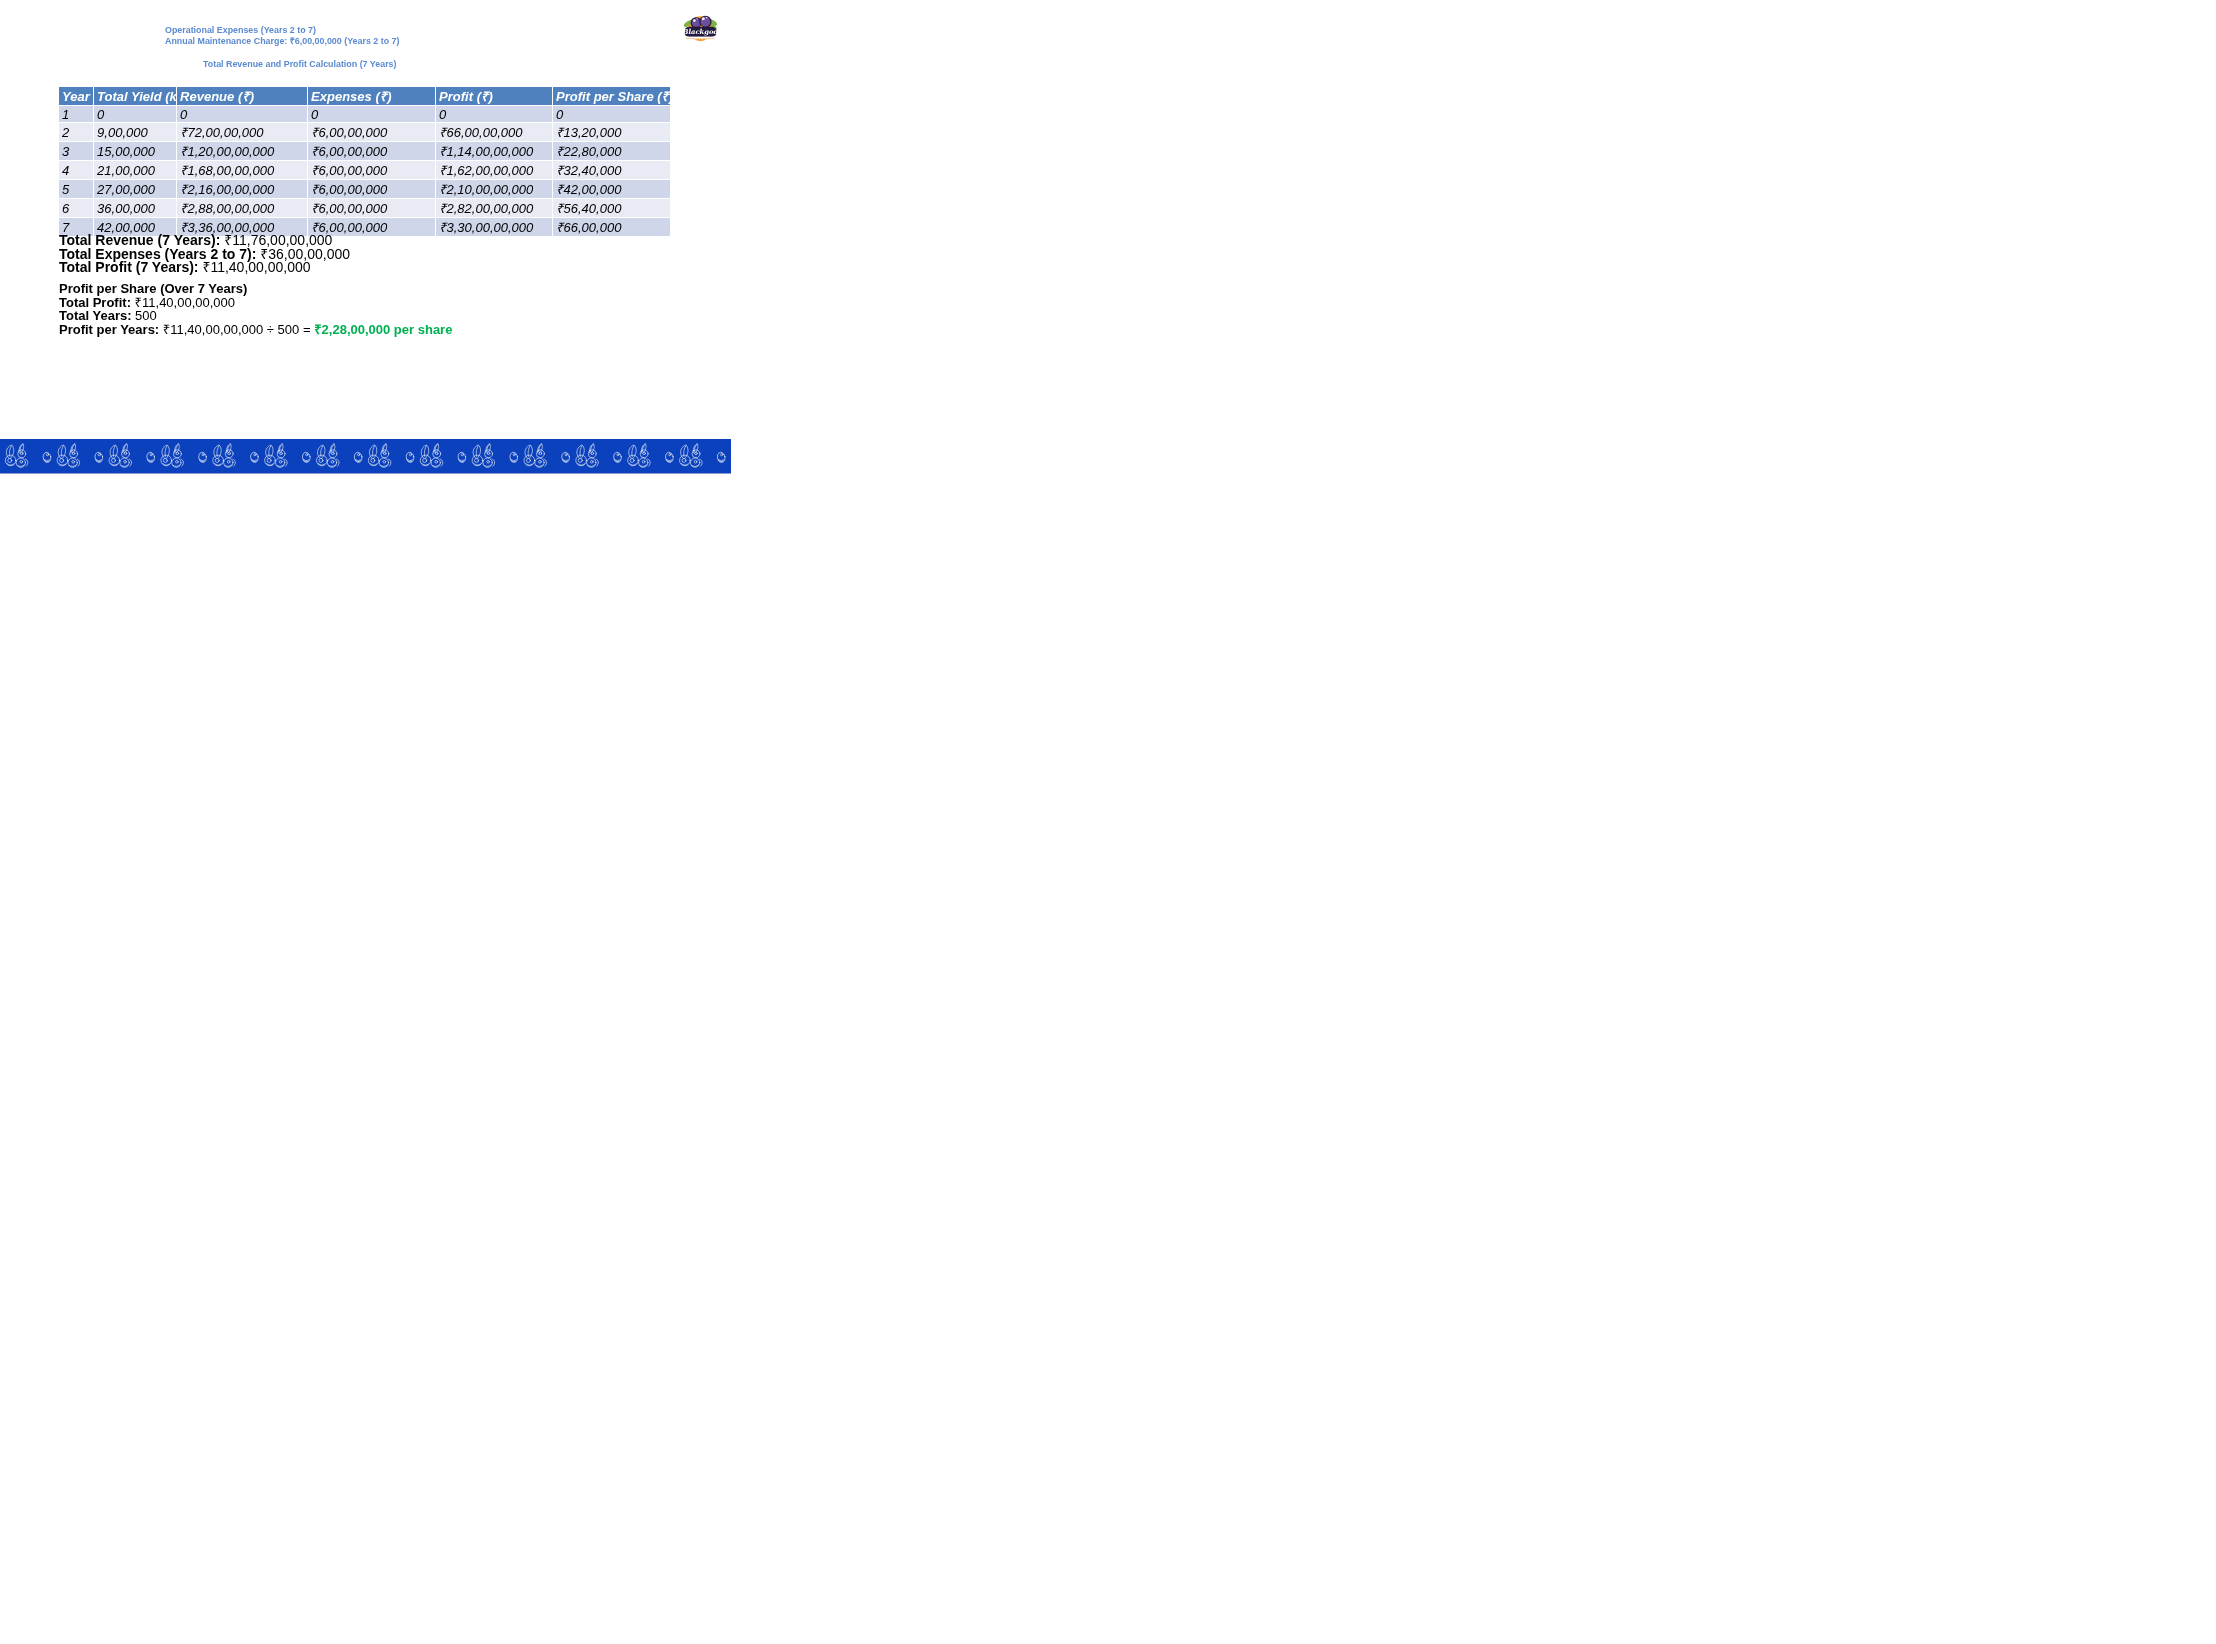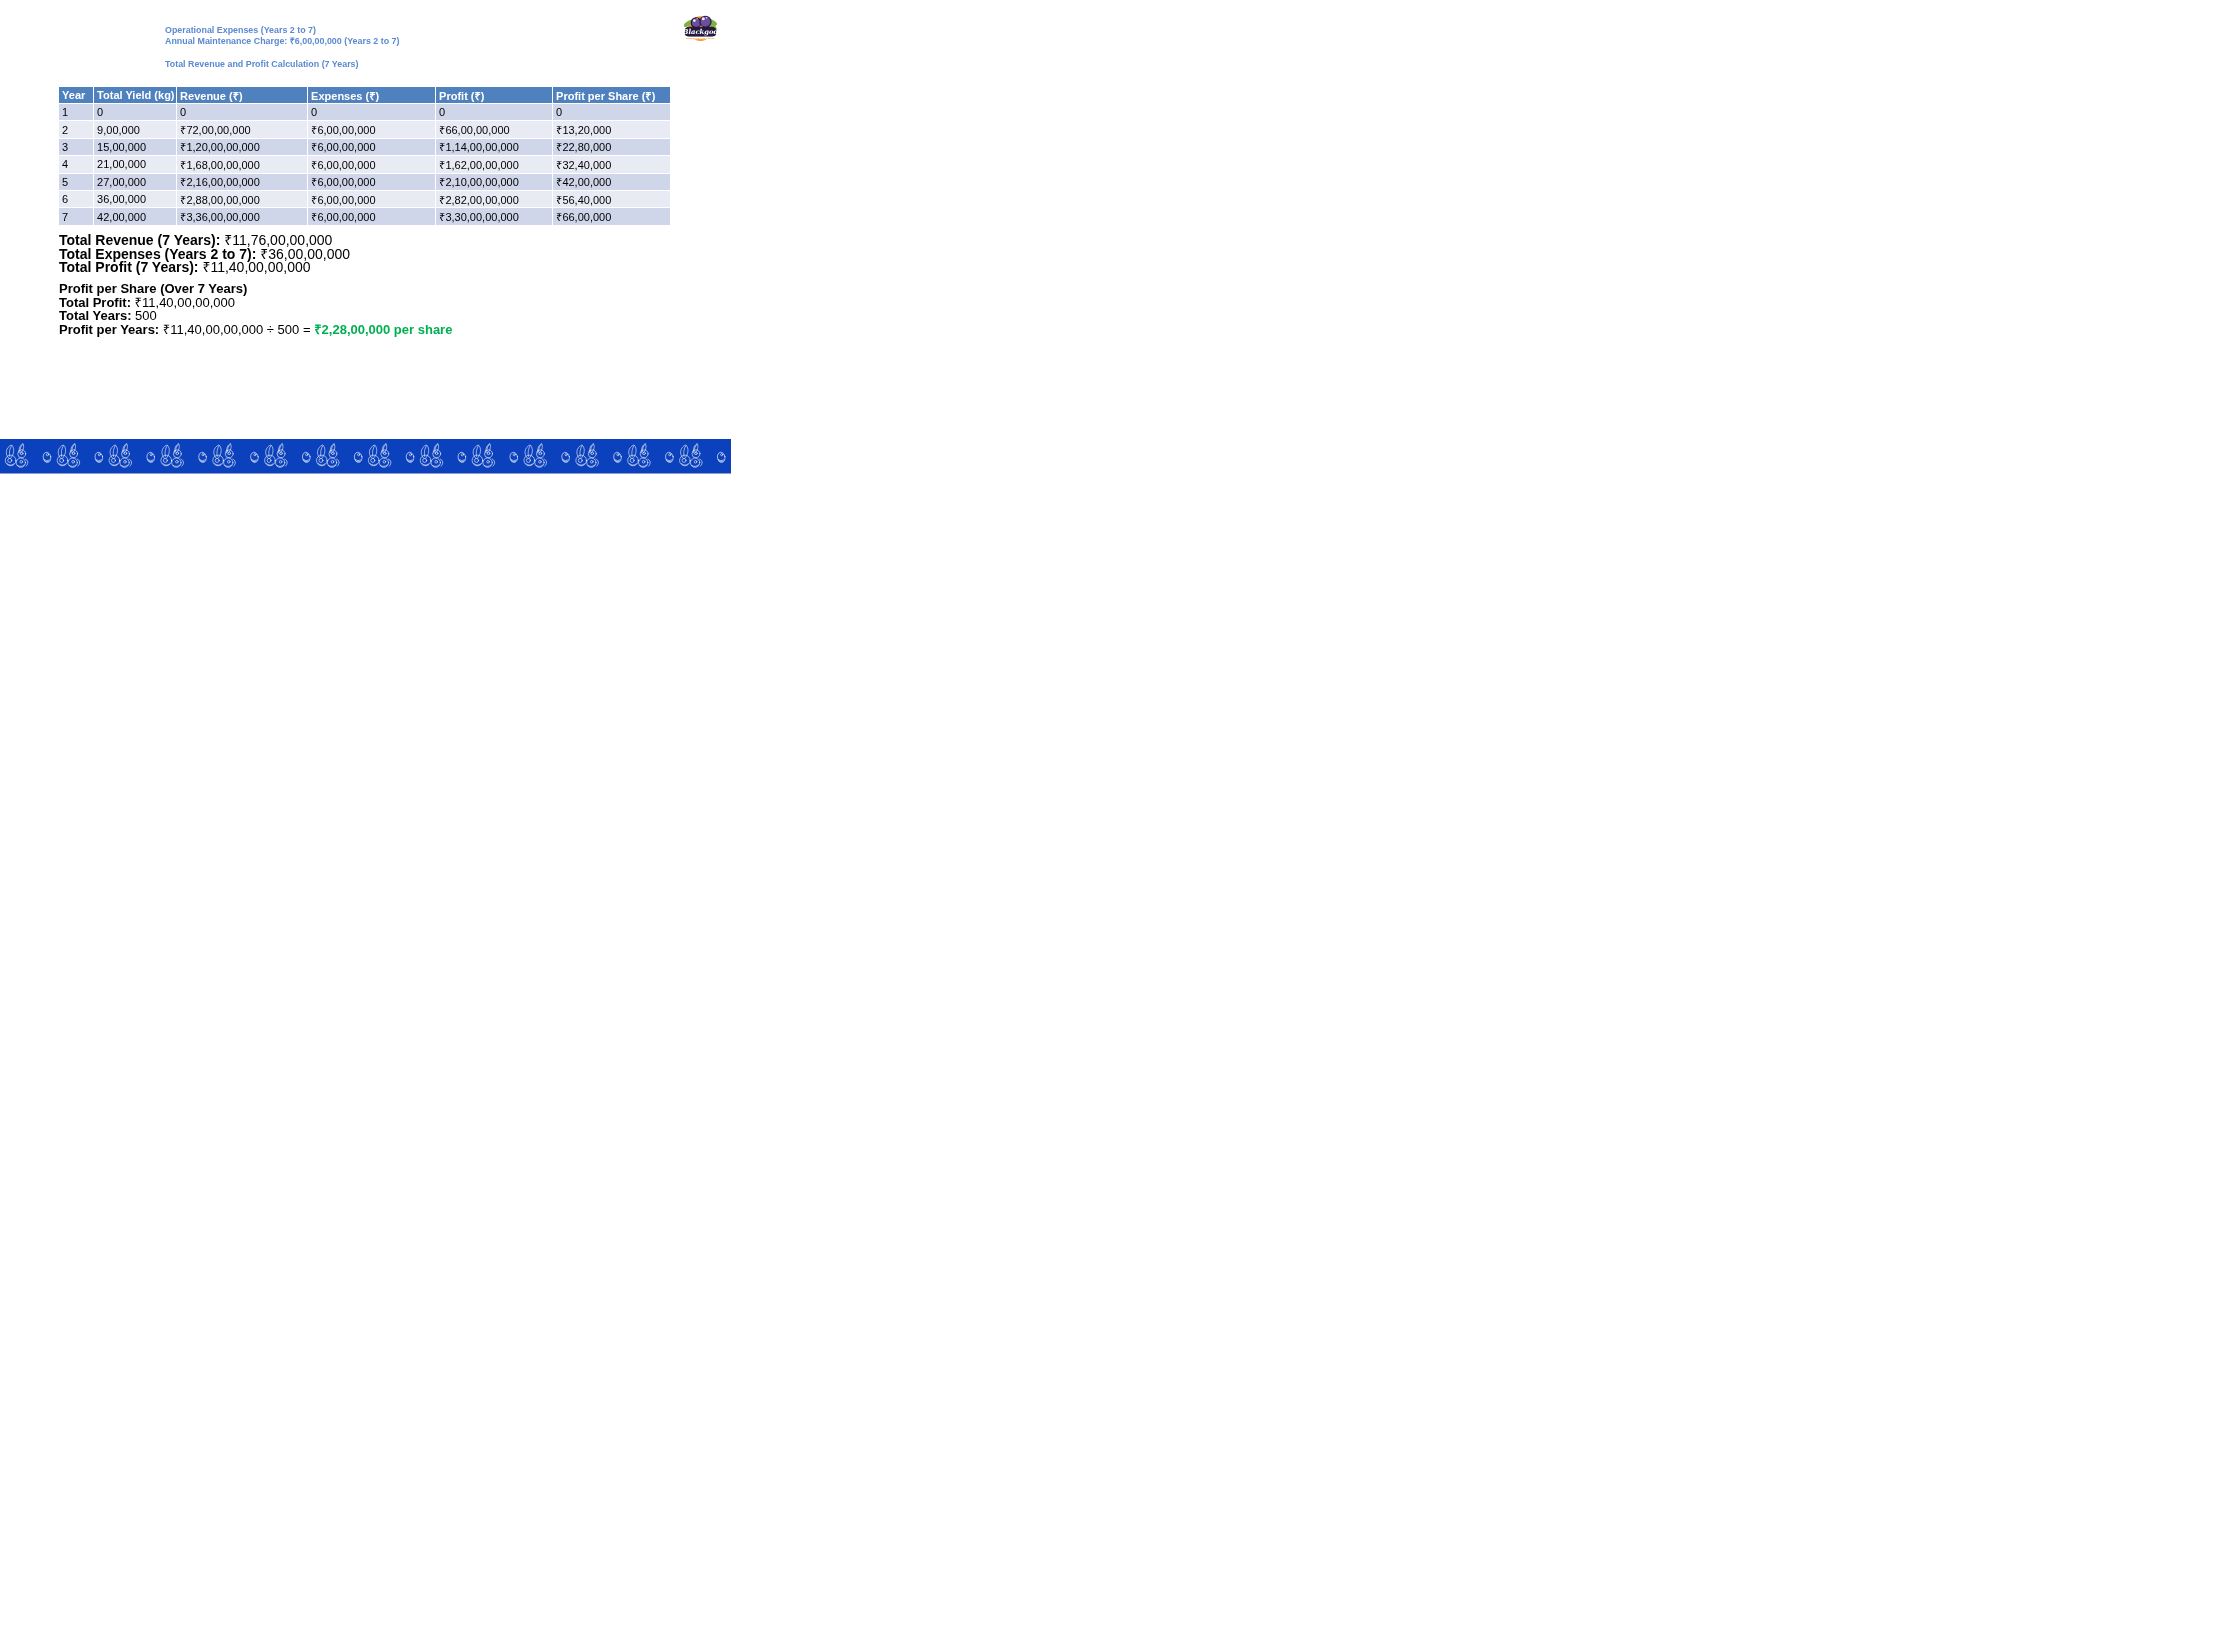"Total Revenue and Profit Calculation" .section-title { margin-left: none -> 38px }
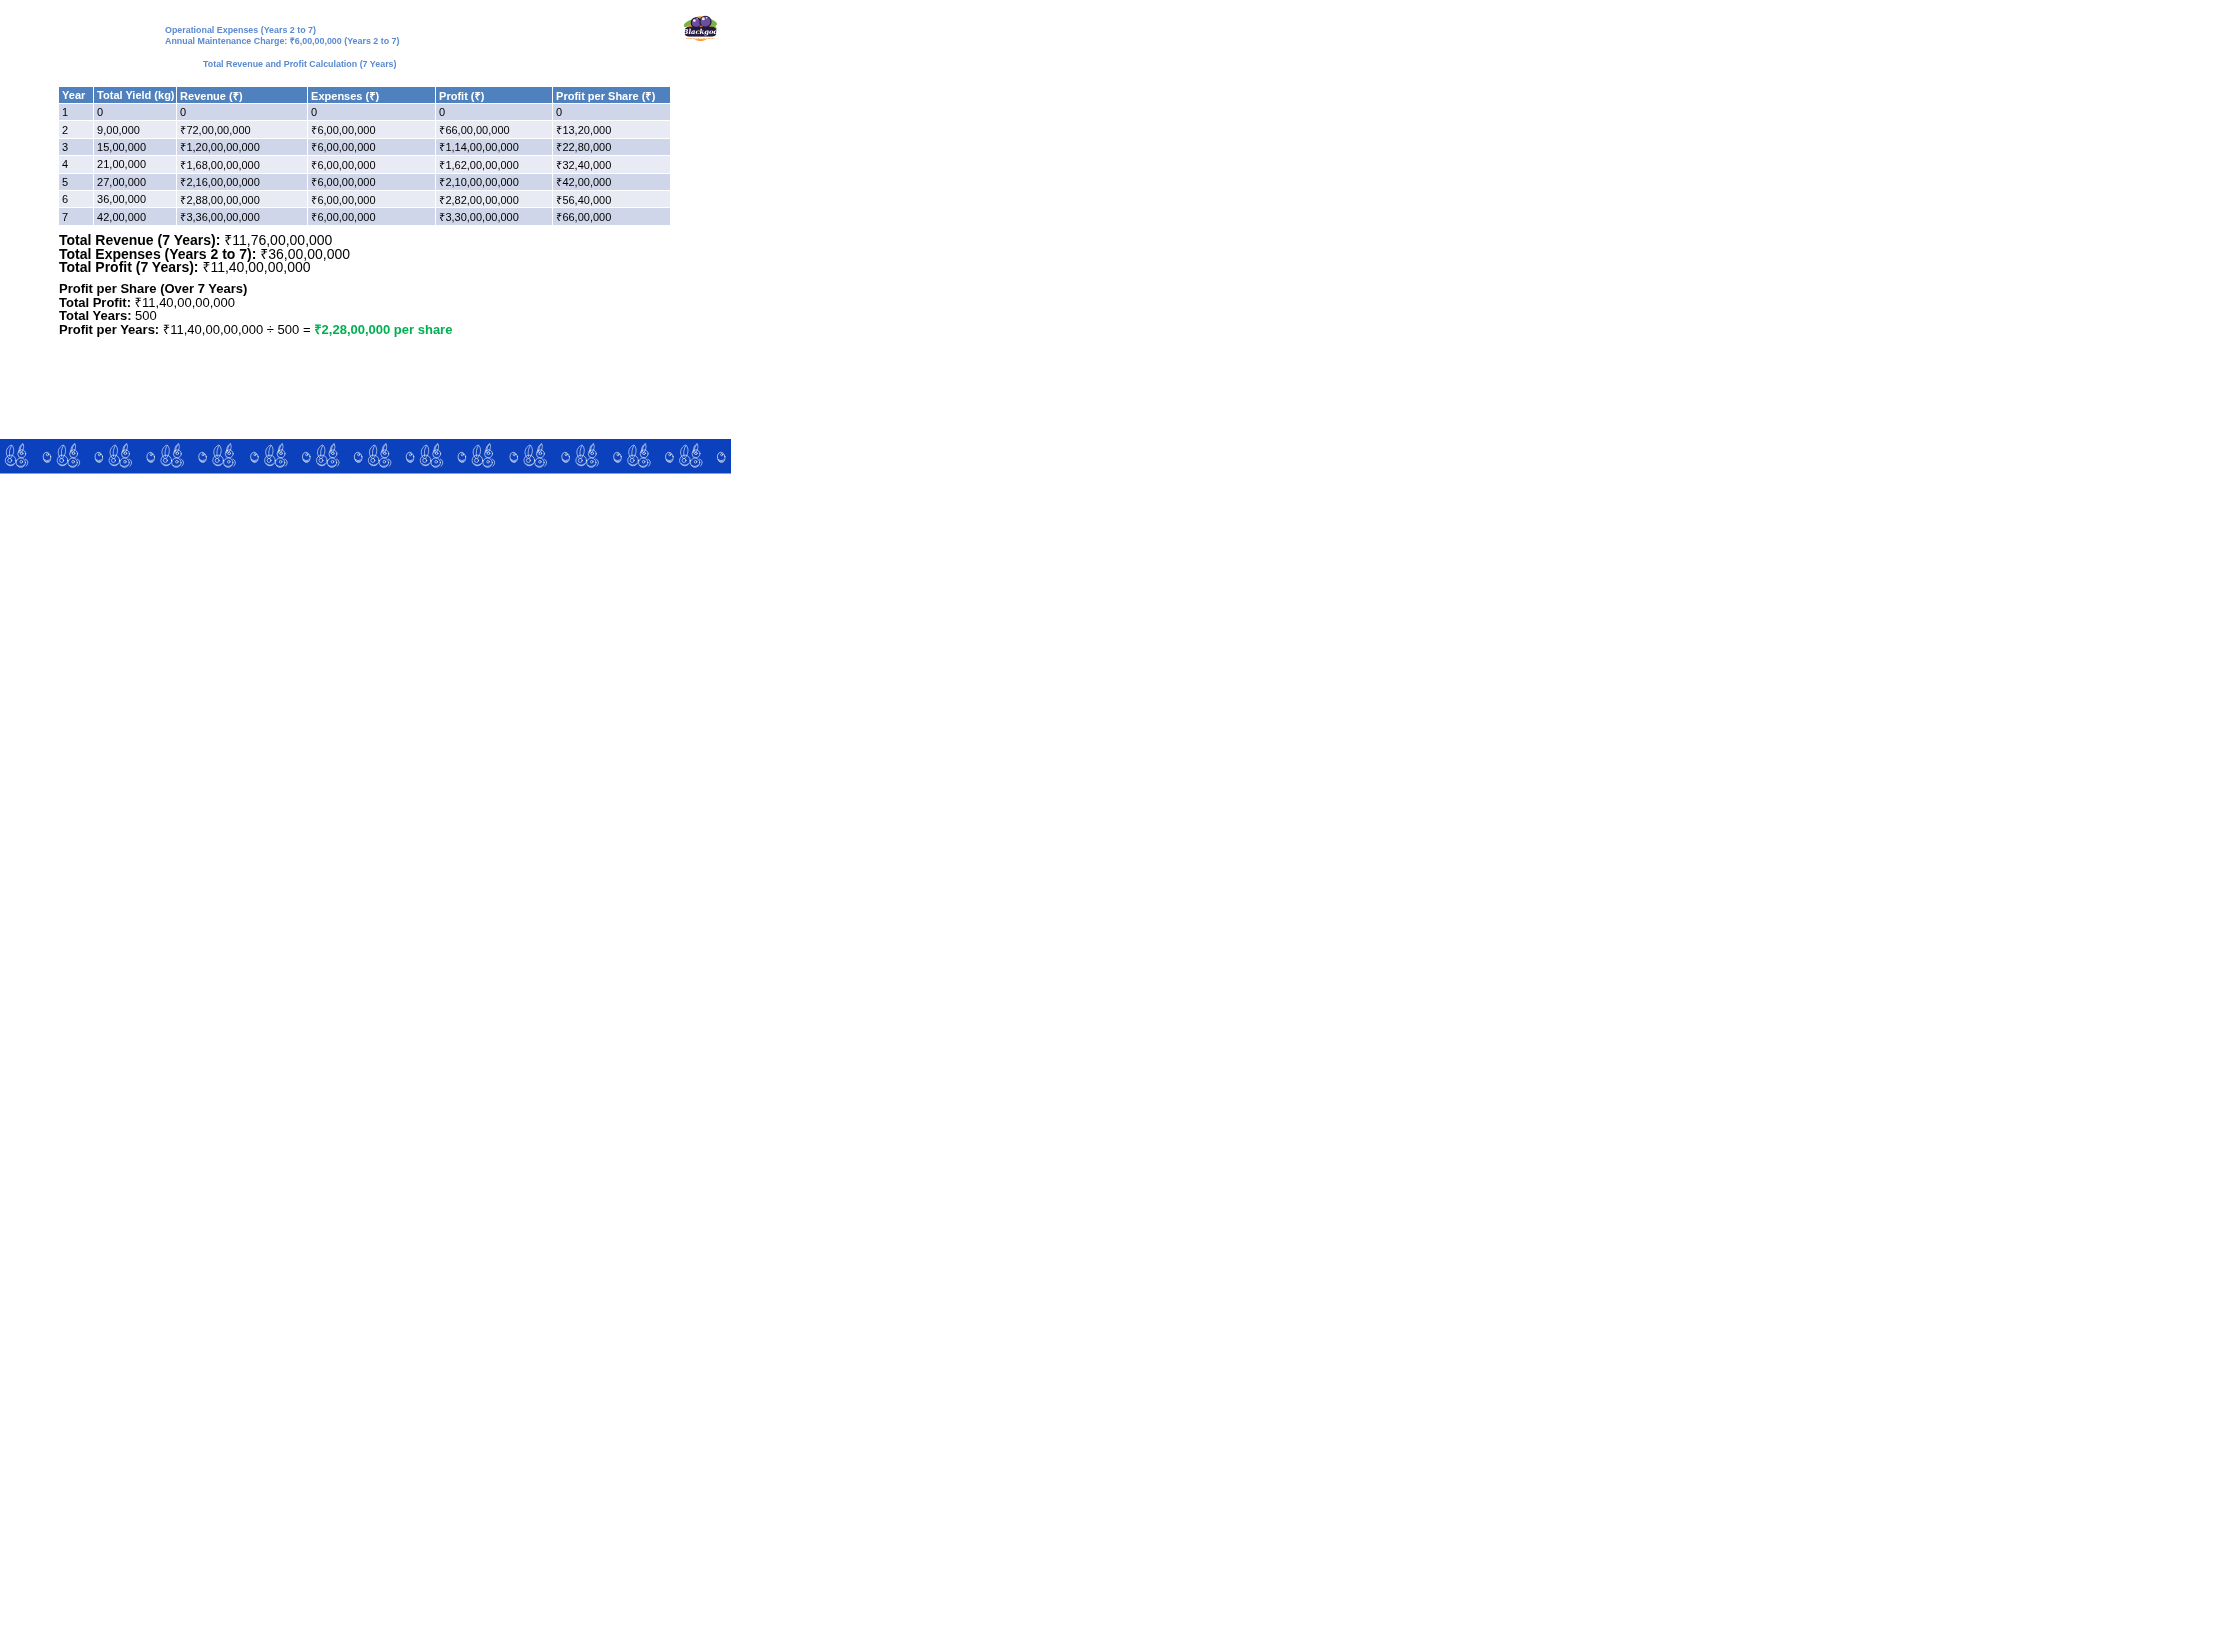"Year" .data-table { font-size: 11px -> 13px; font-style: none -> italic }
